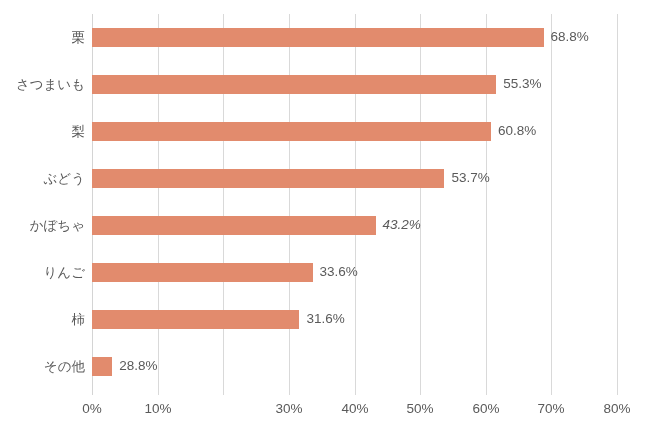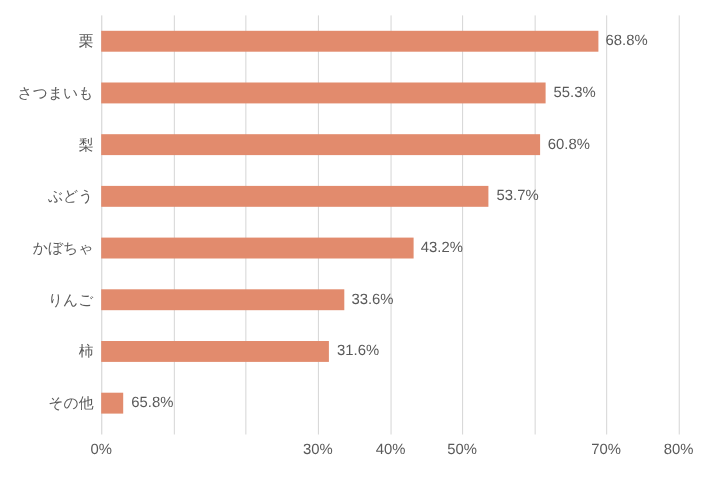"43.2%" div.bar-row { font-style: none -> italic }
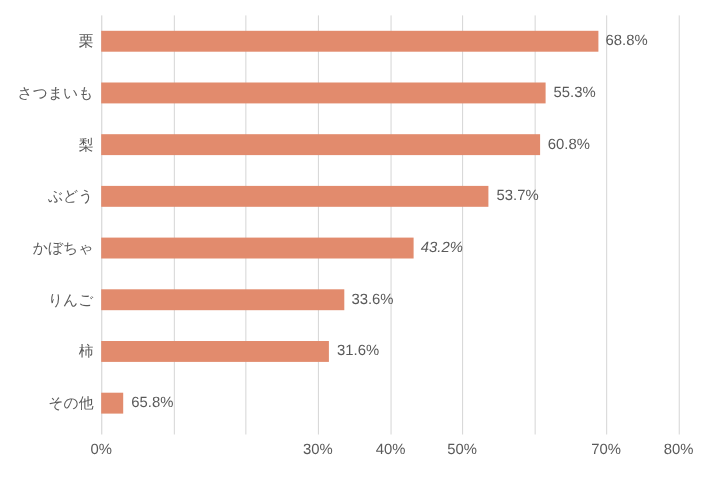"65.8%" div.bar-value { text: 65.8% -> 28.8% }
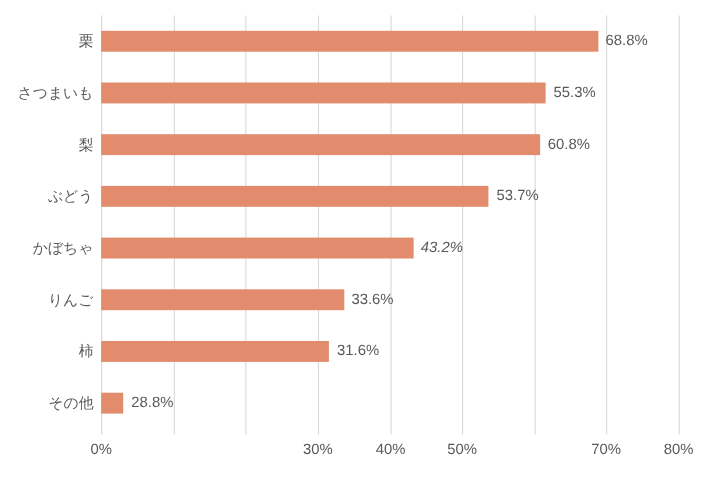"10%" div.x-tick { html: none -> <div>10%</div> }
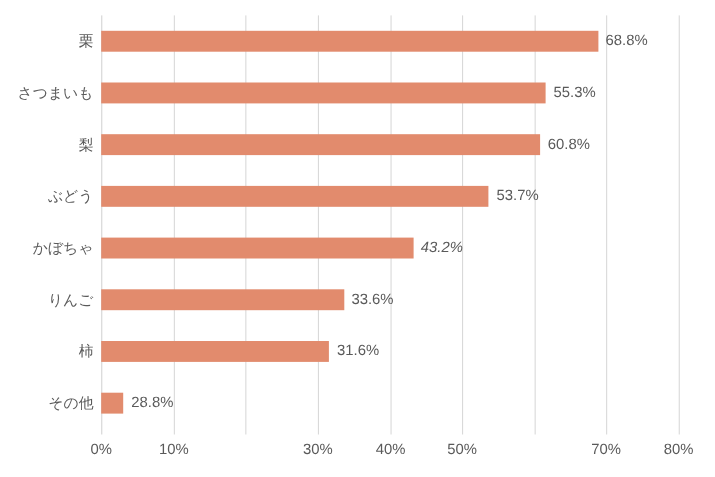"60%" div.x-tick { html: none -> <div>60%</div> }
